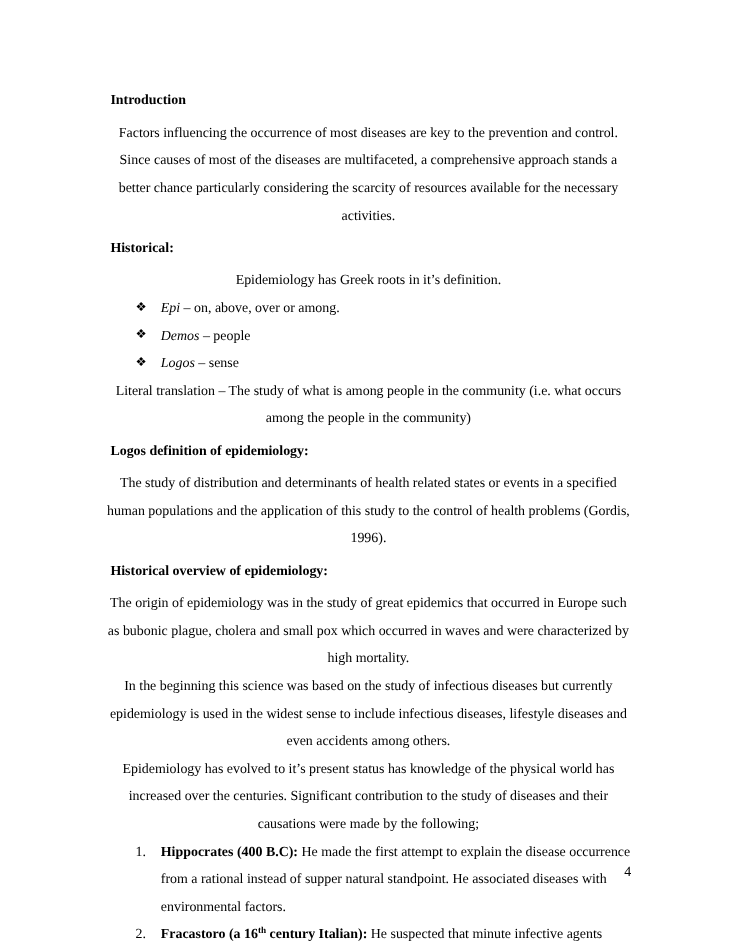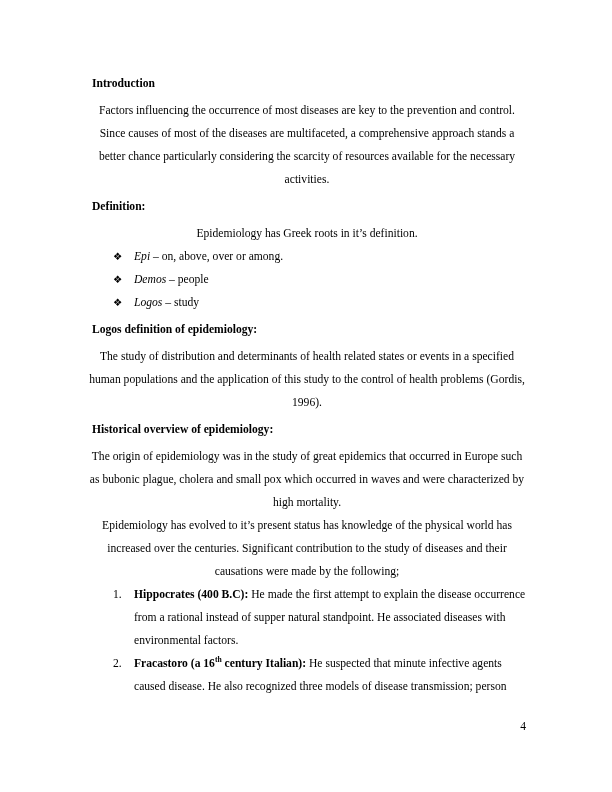"Definition:" p.heading { text: Definition -> Historical }
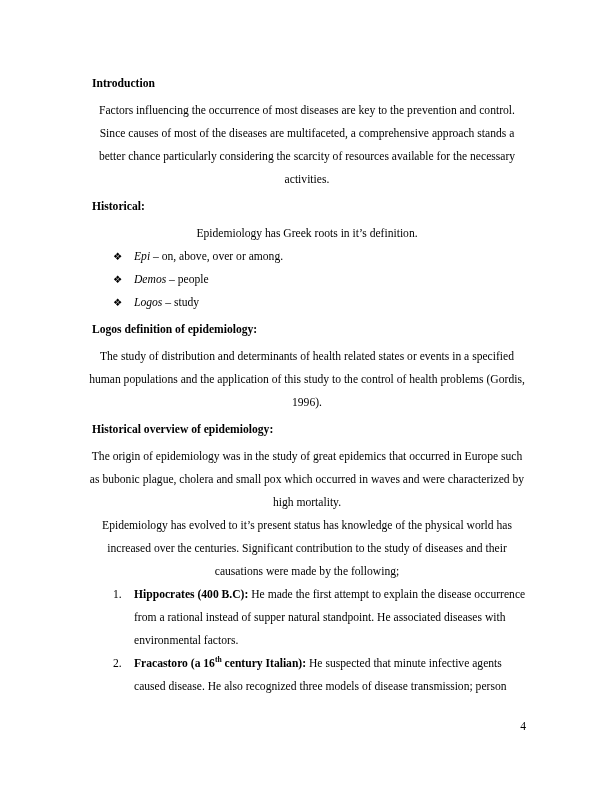"– study" span { text: study -> sense }
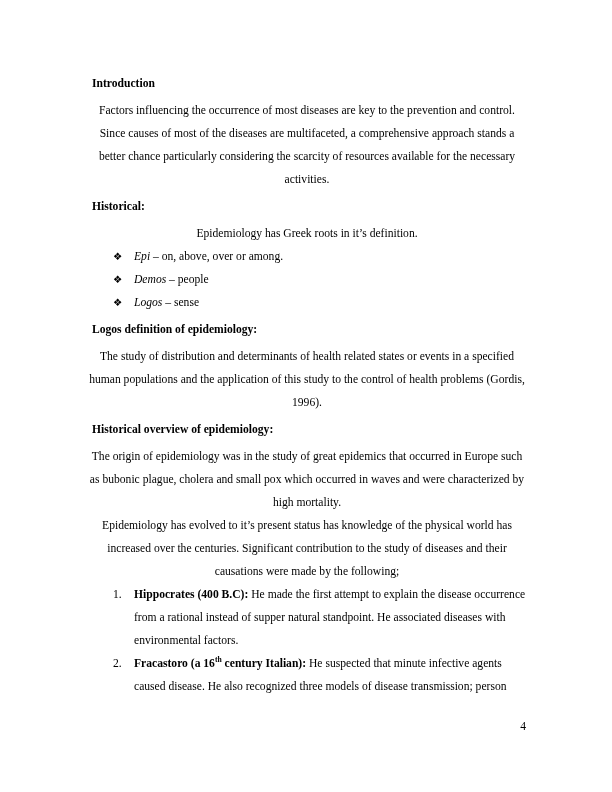"Literal translation – The study" p.para { html: none -> <p>Literal translation – The study of what is among people in the community (i.e. what occurs among the people in the community)</p> }
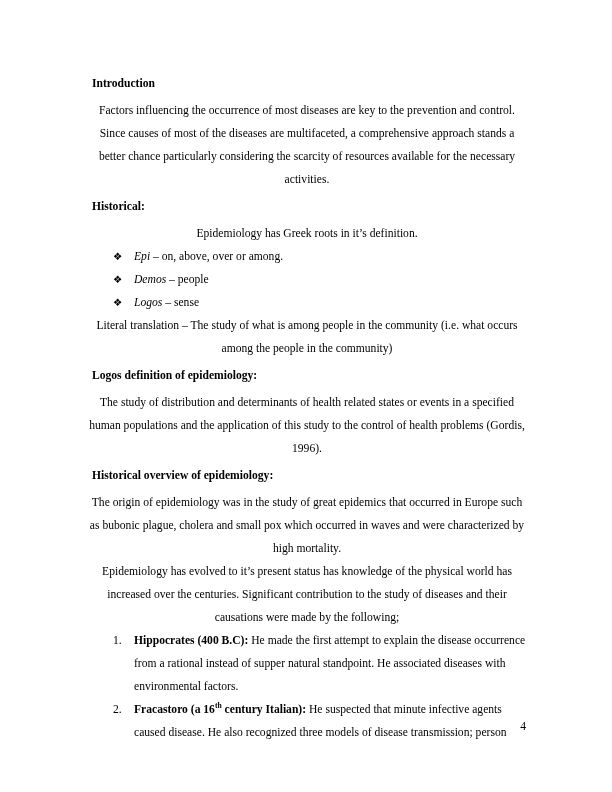"In the beginning this science" p.para { html: none -> <p>In the beginning this science was based on the study of infectious diseases but currently epidemiology is used in the widest sense to include infectious diseases, lifestyle diseases and even accidents among others.</p> }
